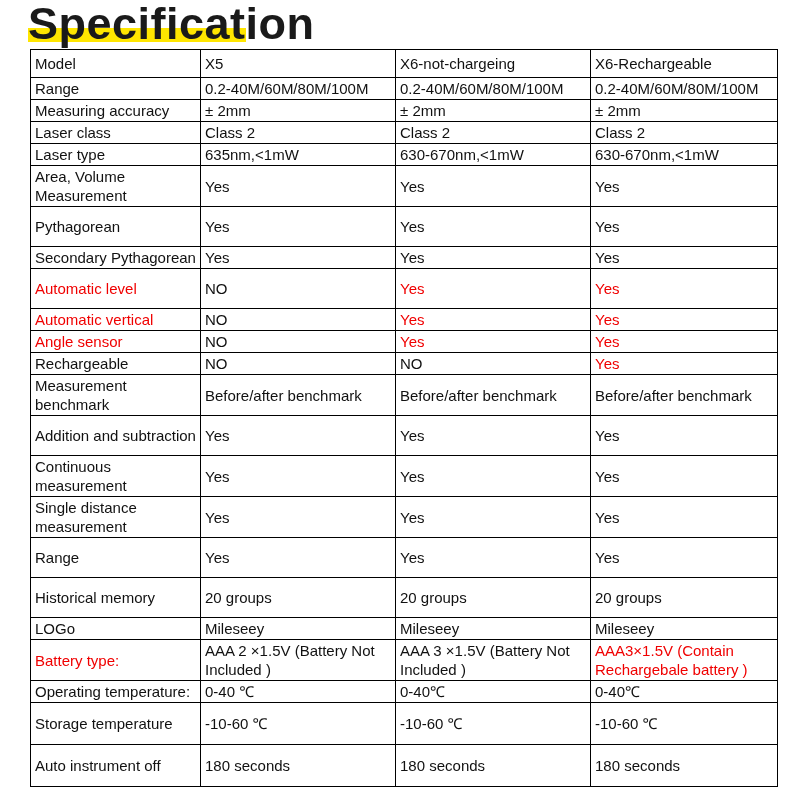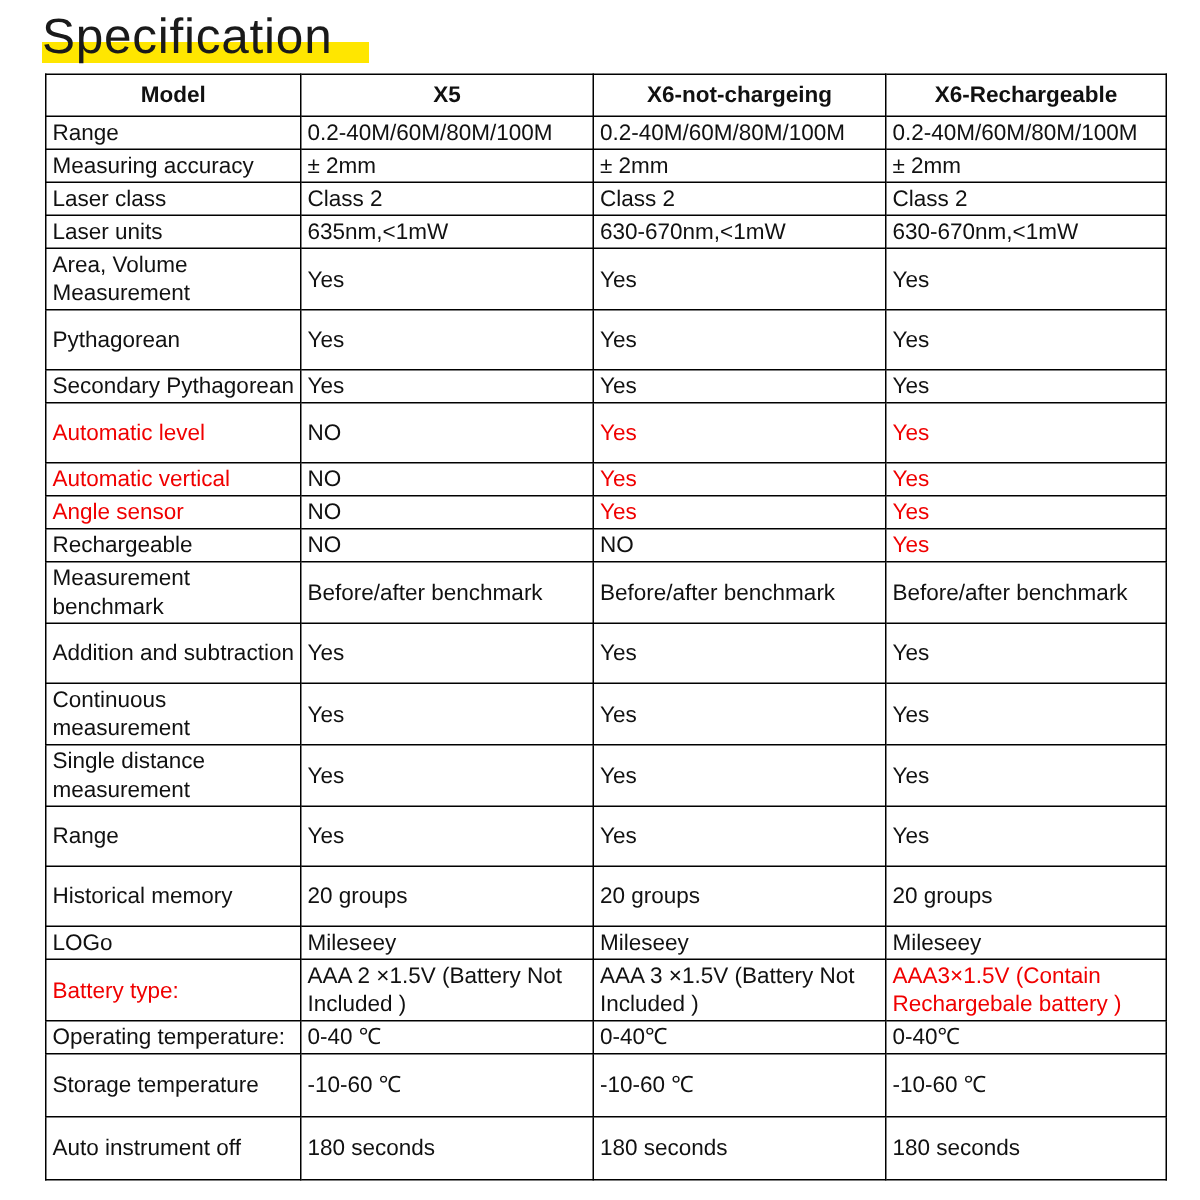"Specification" h1.page-title { font-size: 33px -> 45px; font-weight: normal -> bold }
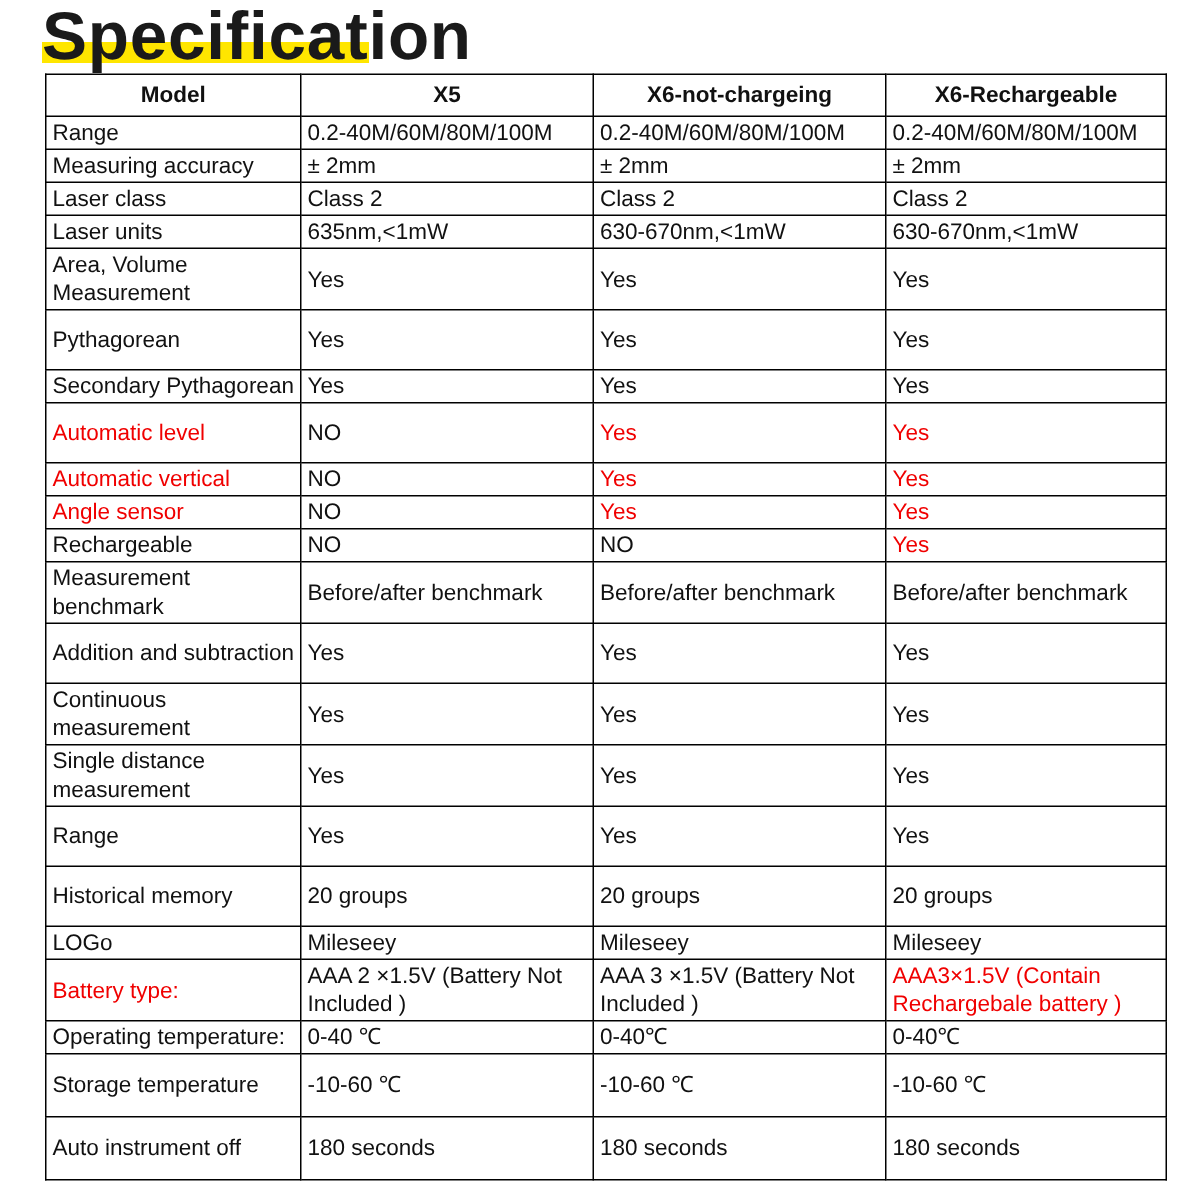"Model" #spec-table th { font-weight: bold -> normal; text-align: center -> none }
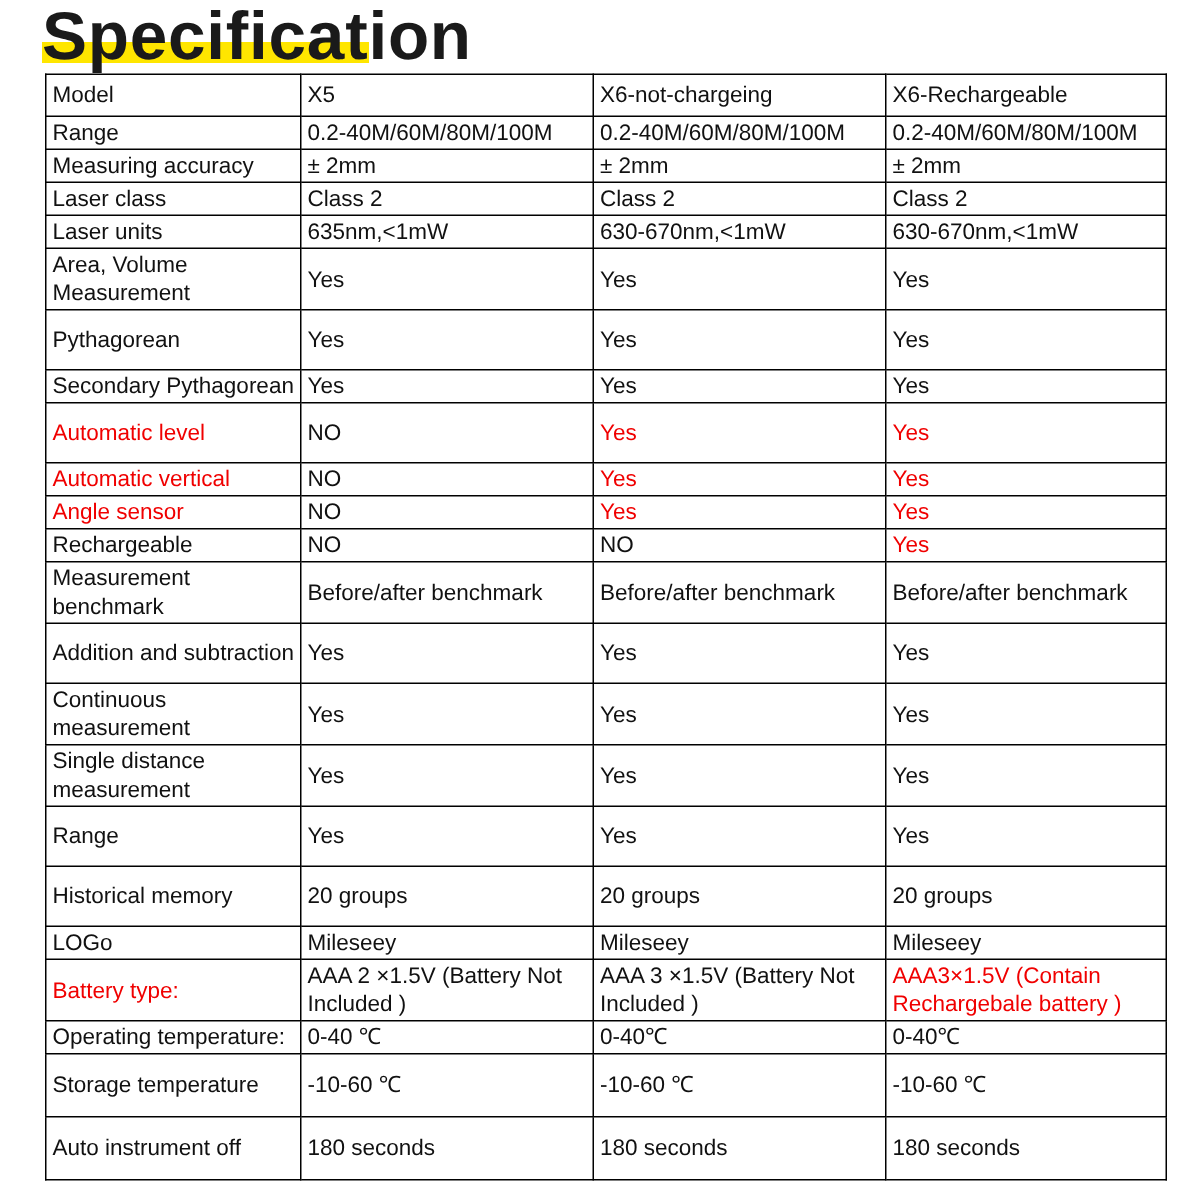"Laser units" td.lbl { text: units -> type }
